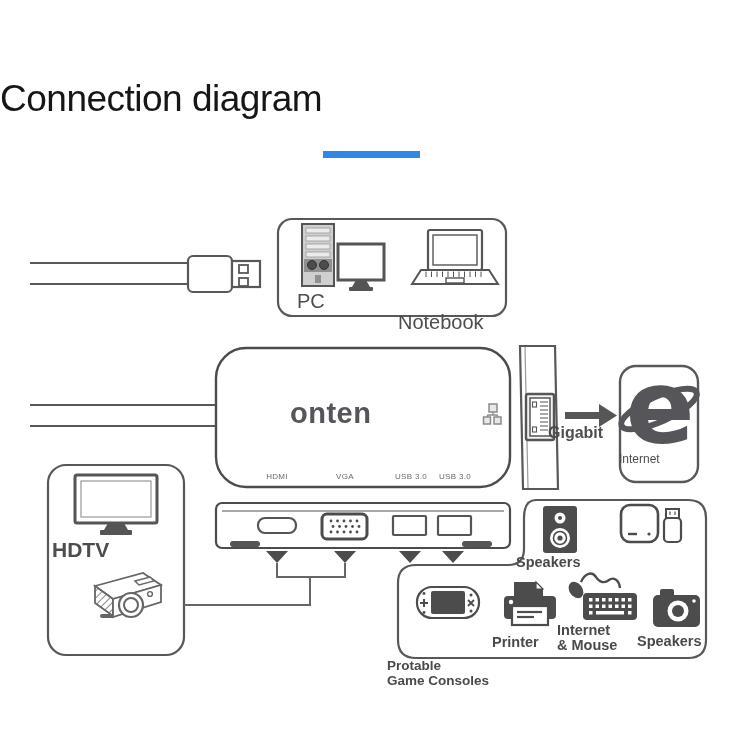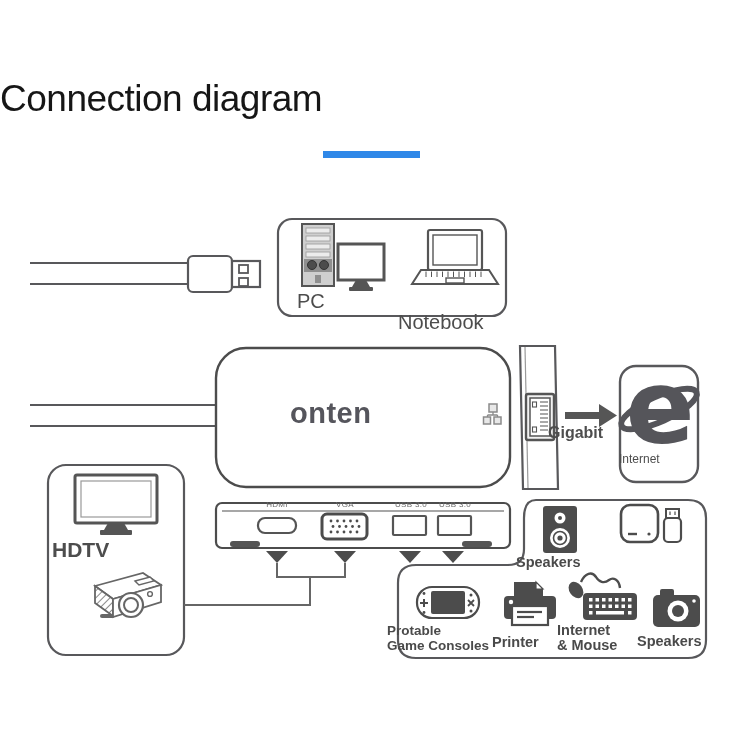"HDMI" .portlbl { margin-top: 28px -> none }
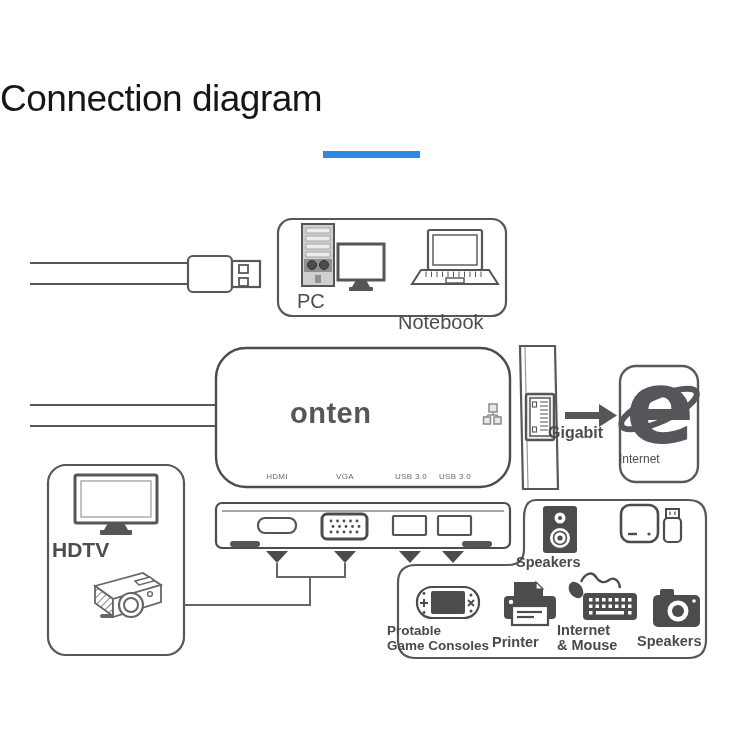"Protable" #consoles-label { top: 624px -> 659px }
